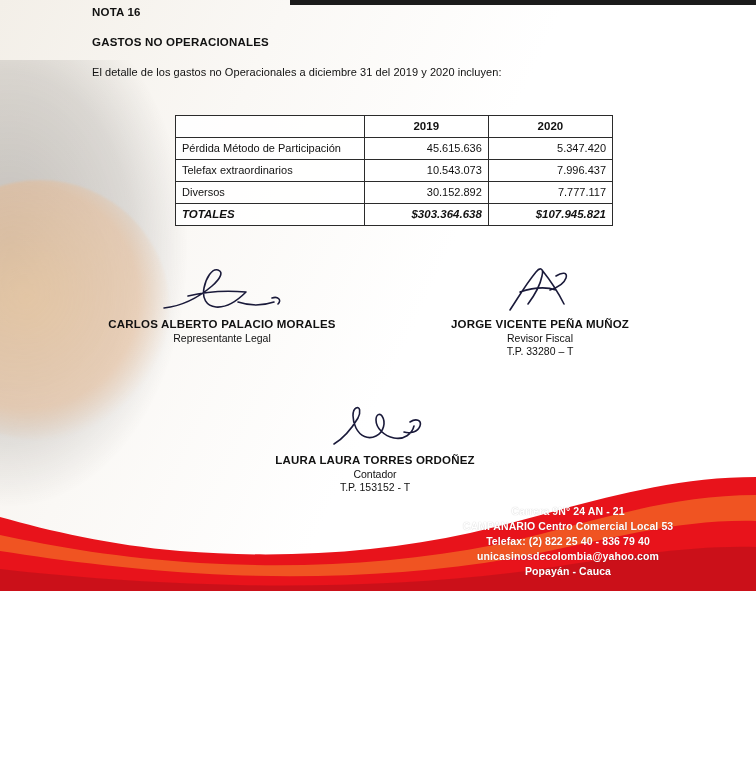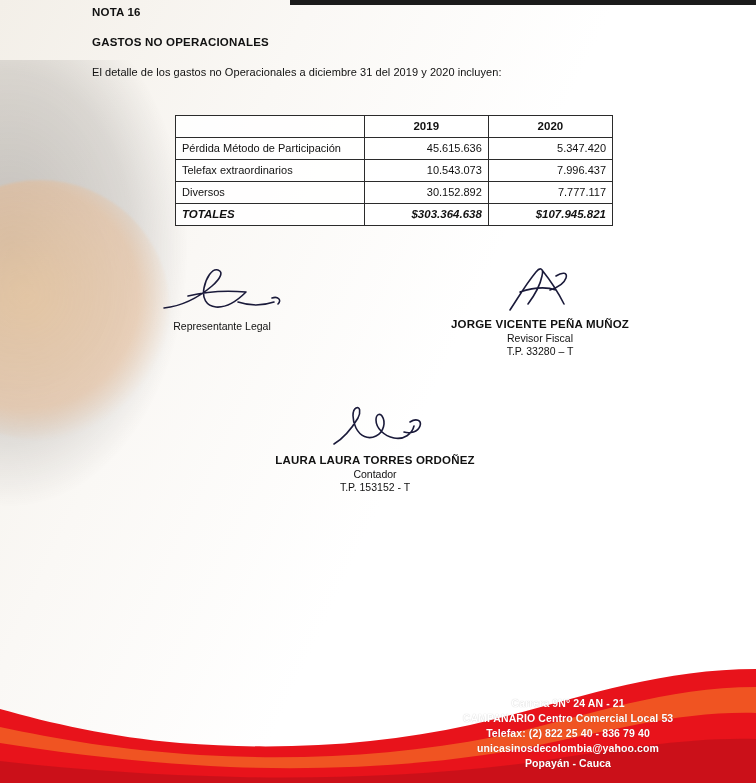"NOTA 16" .page { height: 783px -> 591px }
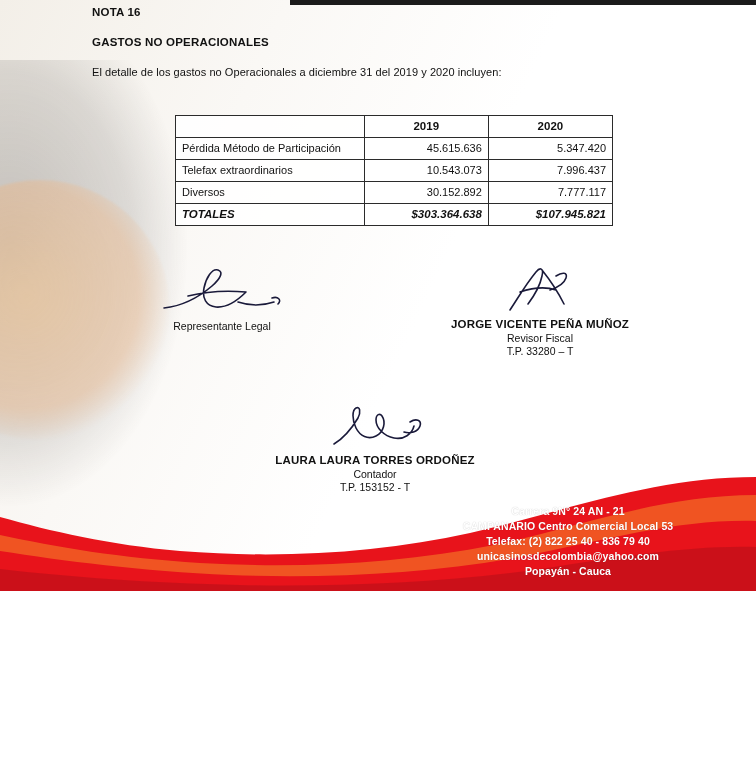"CARLOS ALBERTO PALACIO MORALES" div.sig-name { html: none -> <div>CARLOS ALBERTO PALACIO MORALES</div> }
